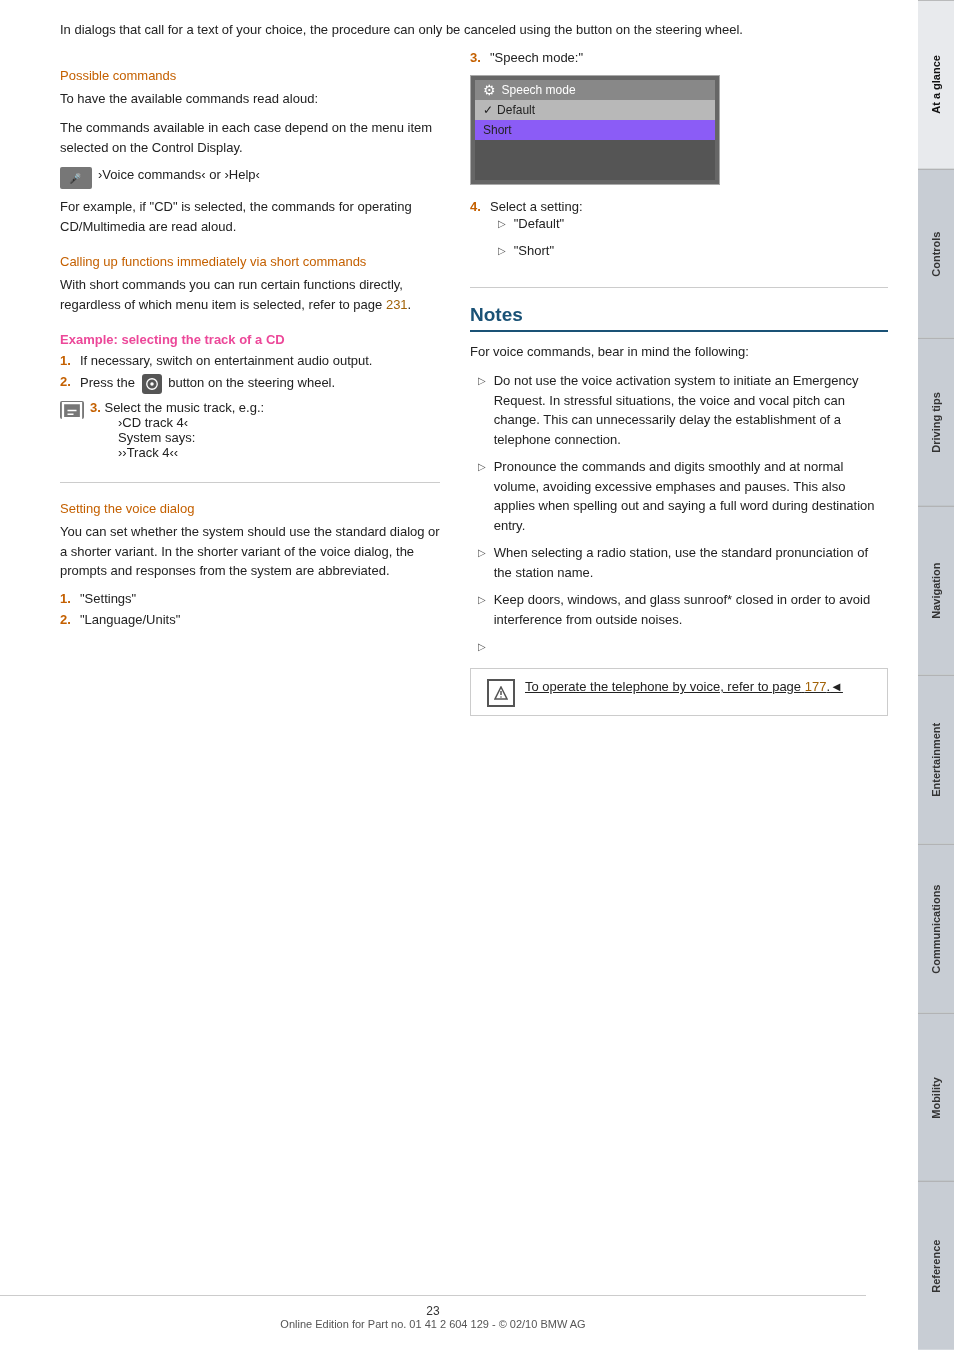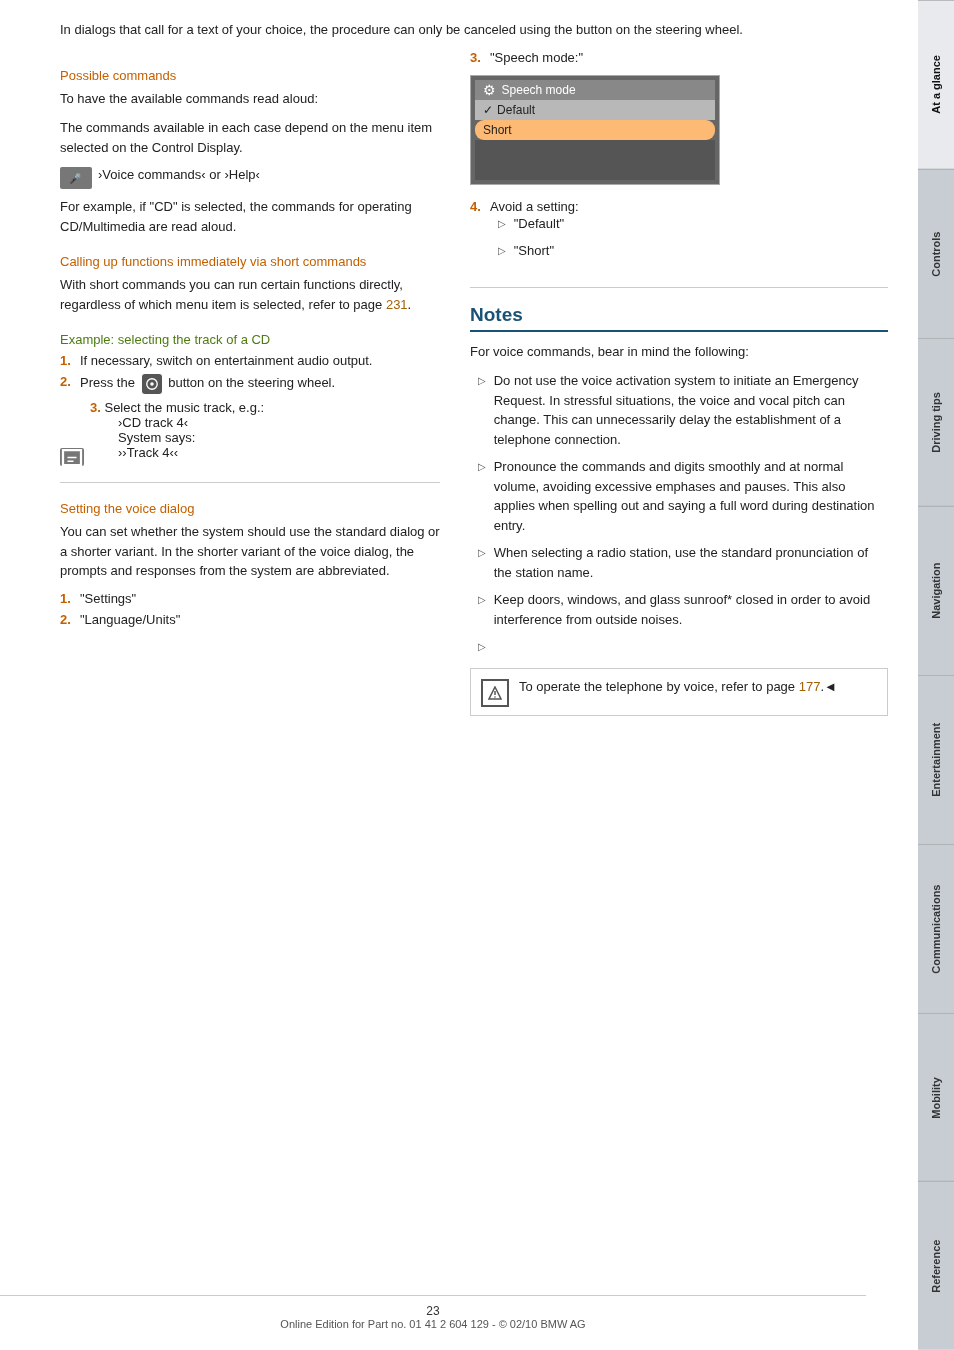"Short" .screen-row.dark { background: #fdba74 -> #8b5cf6; border-radius: 9px -> none }
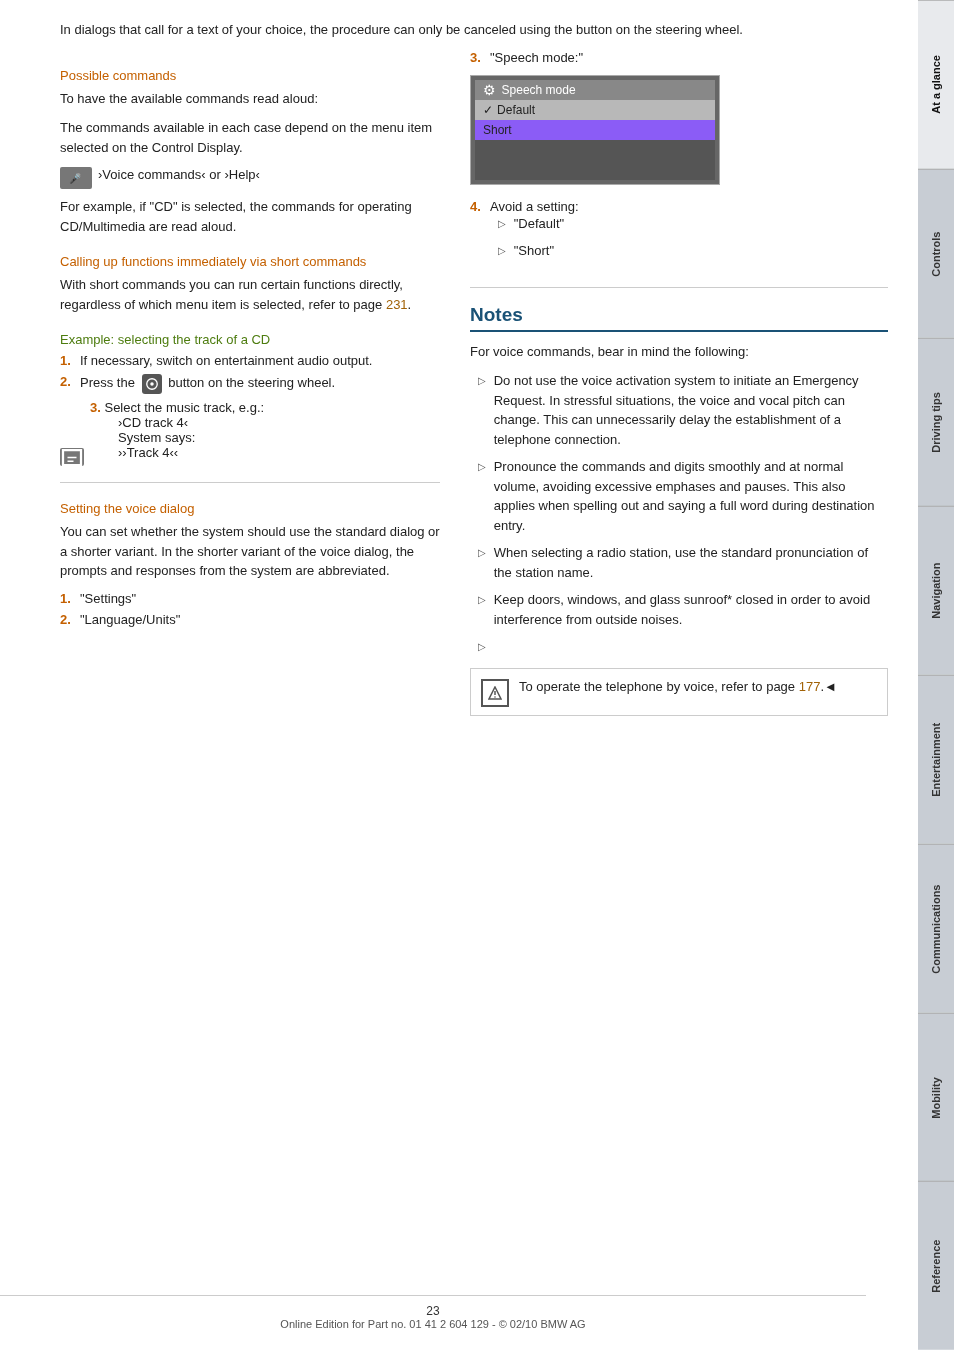"Avoid a setting:" div { text: Avoid -> Select }
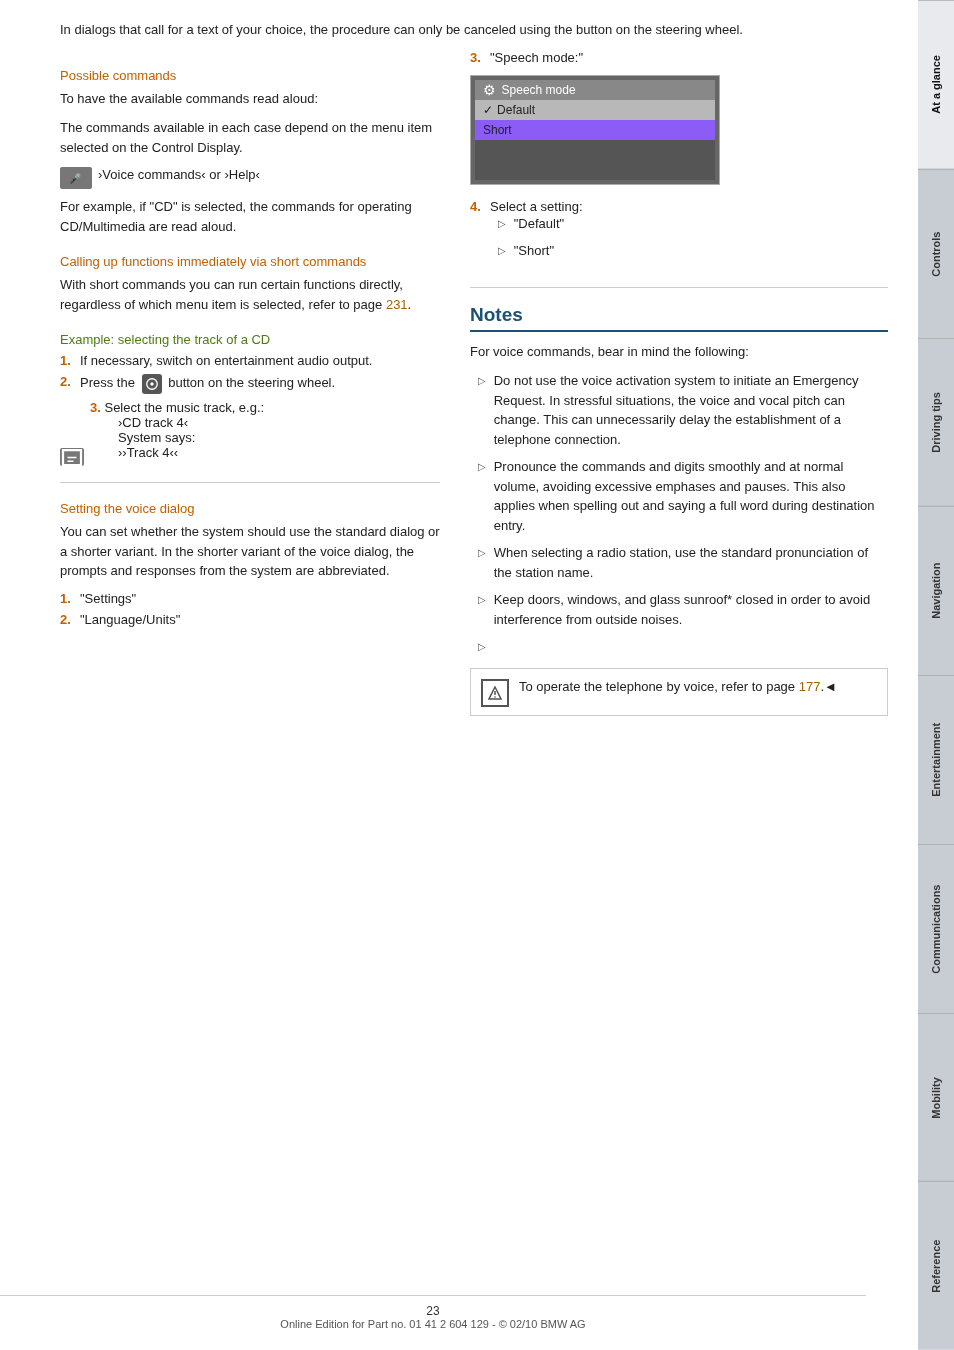"Example: selecting the track of" .section-heading-blue { color: #4d7c0f -> #ec4899; font-weight: normal -> bold }
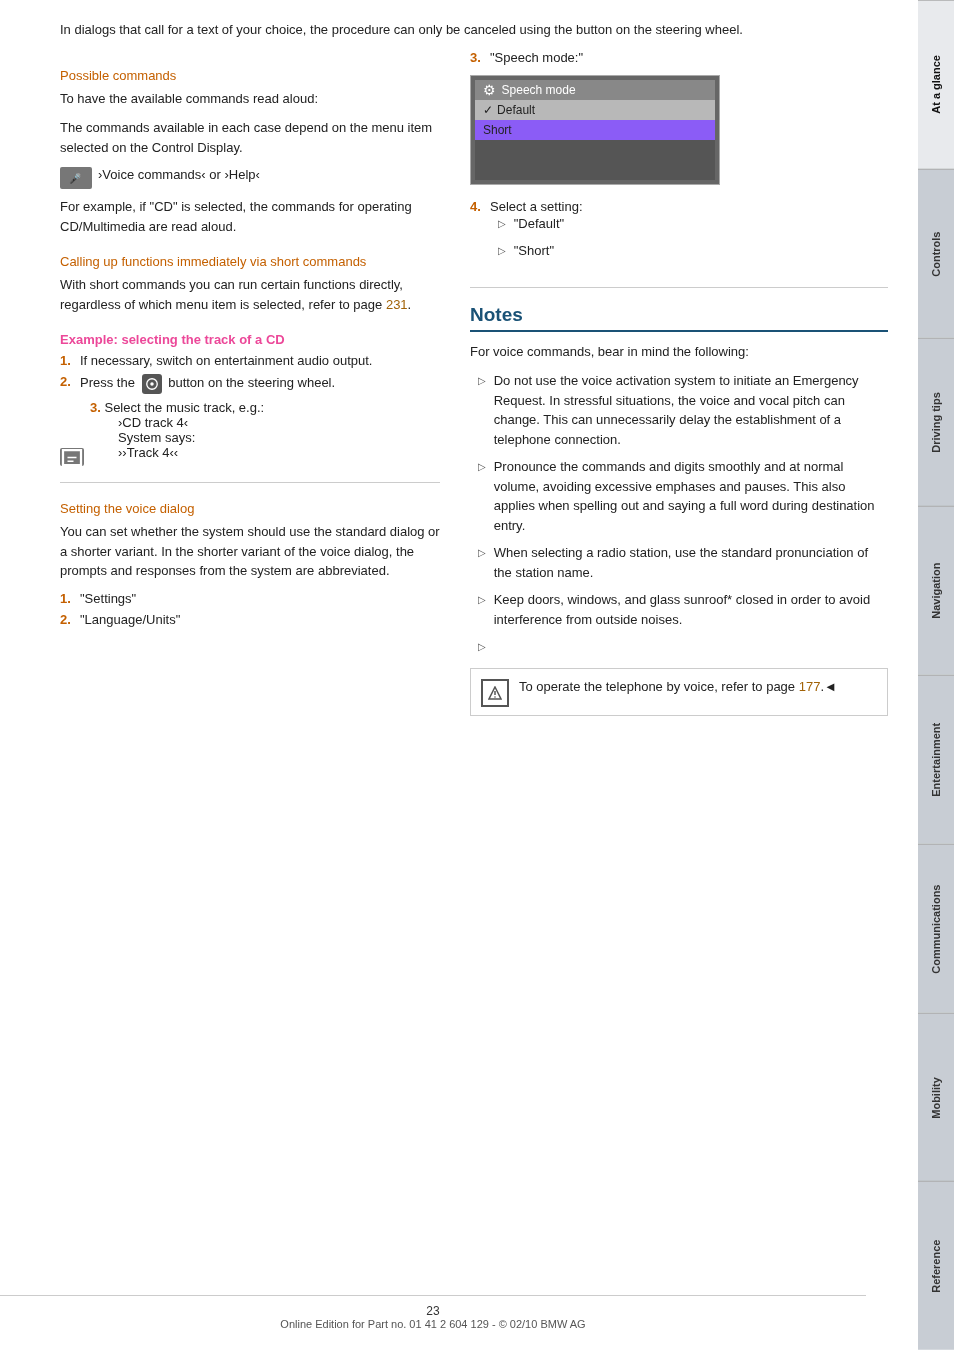"3. Select the music track," .step3-icon-row { align-items: flex-end -> flex-start }
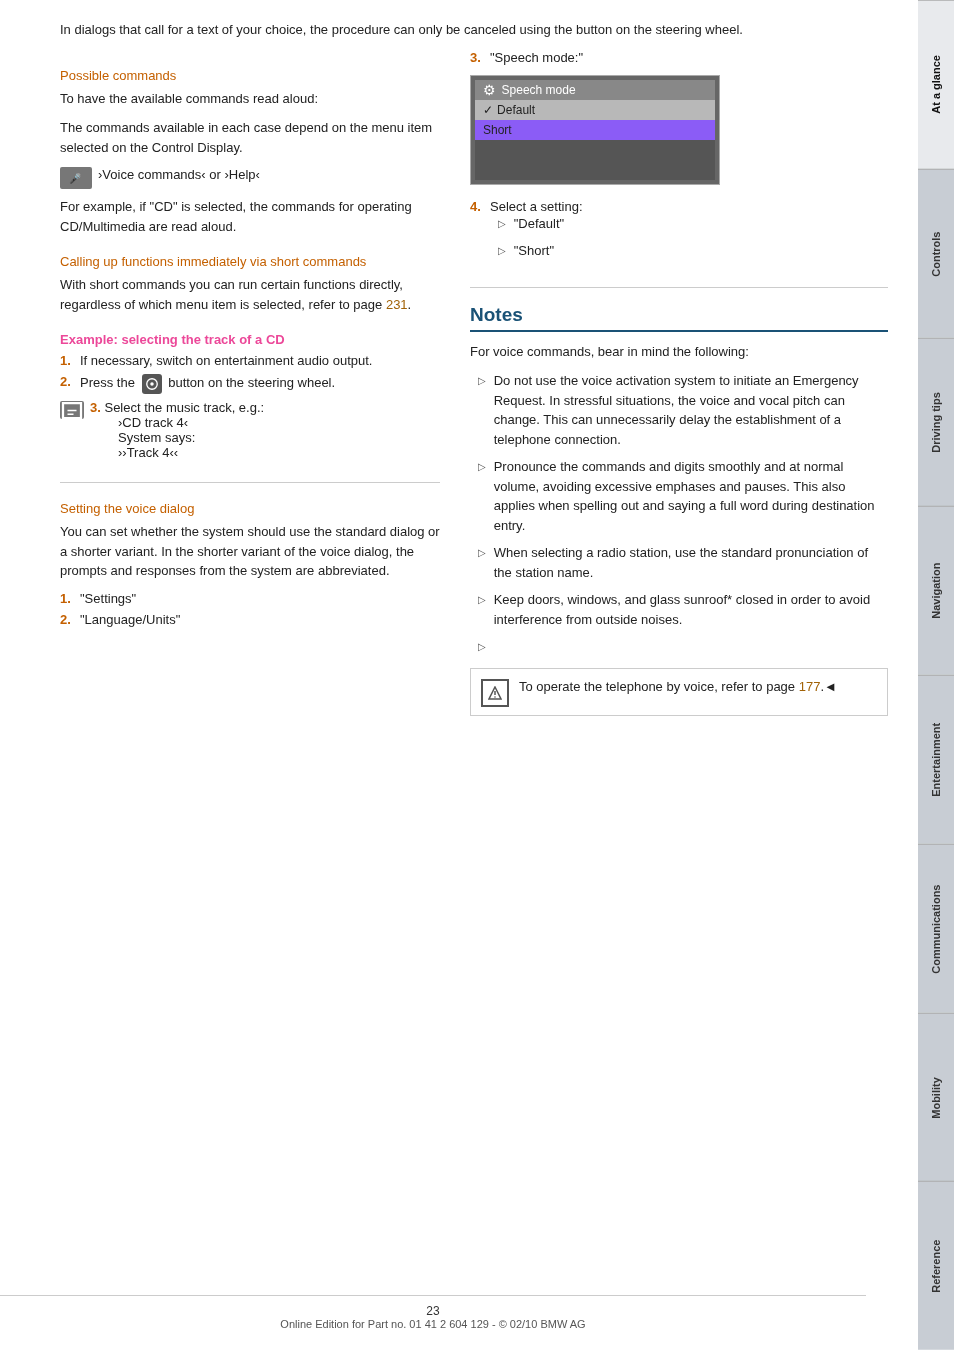"To operate the telephone by" .note-box { padding: 8px 10px -> 8px 16px; text-decoration: none -> underline }
